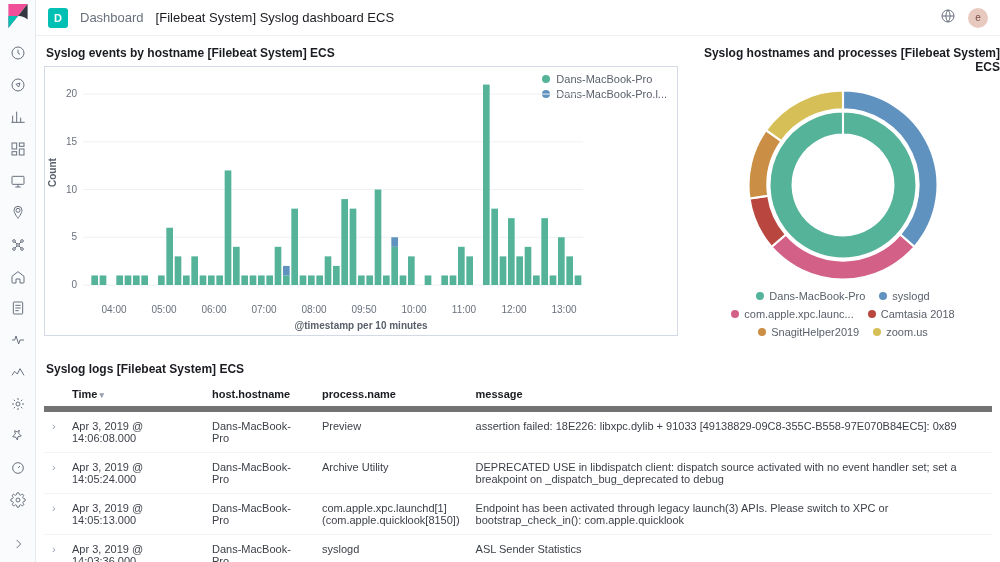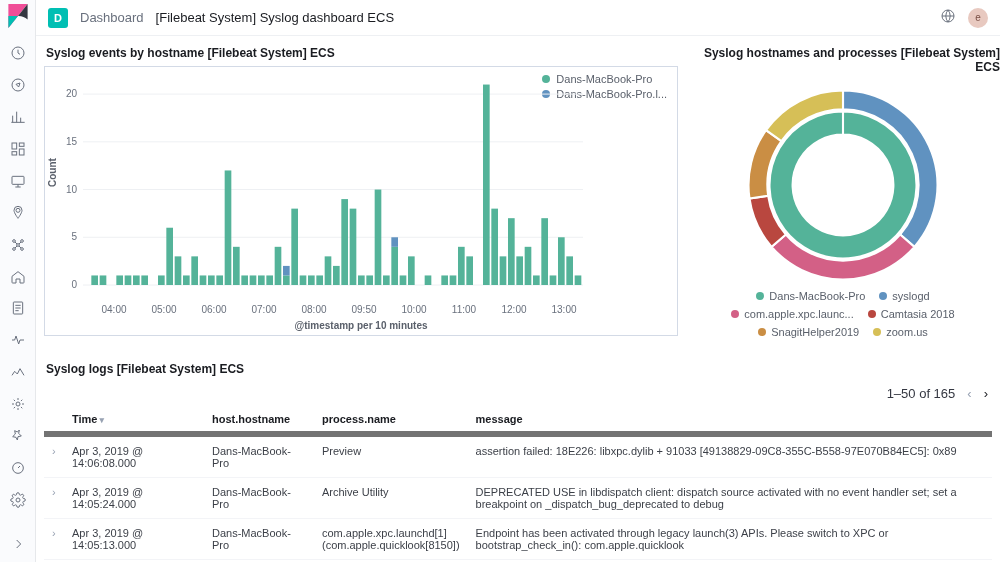"1–50 of 165" div.pager { html: <div> <span>1–50 of 165</span> <span>‹</span> <span>›</span> </div> -> none }
